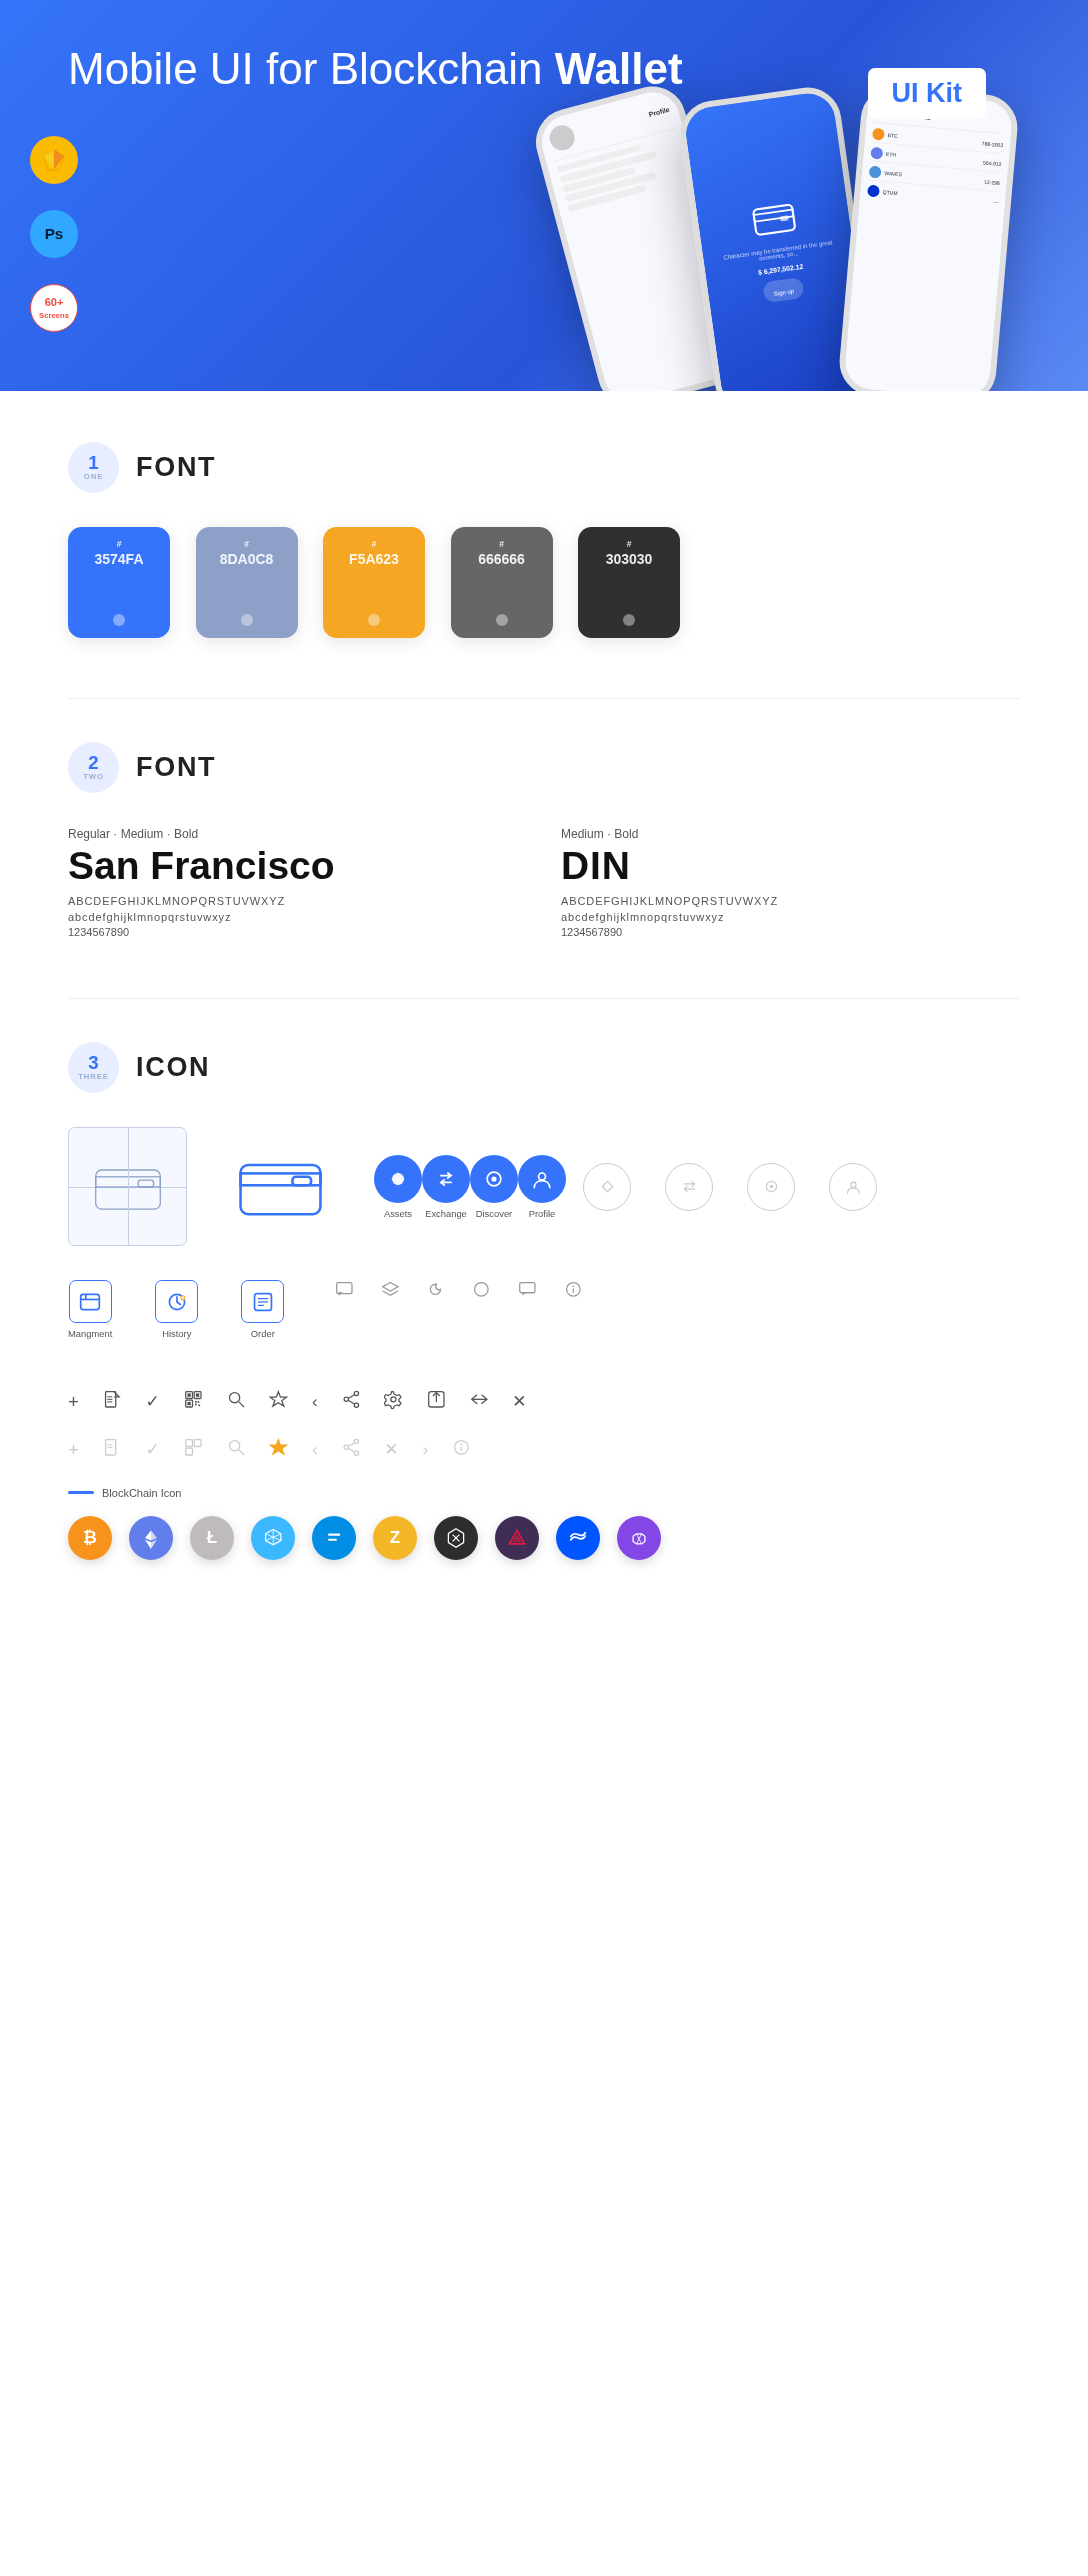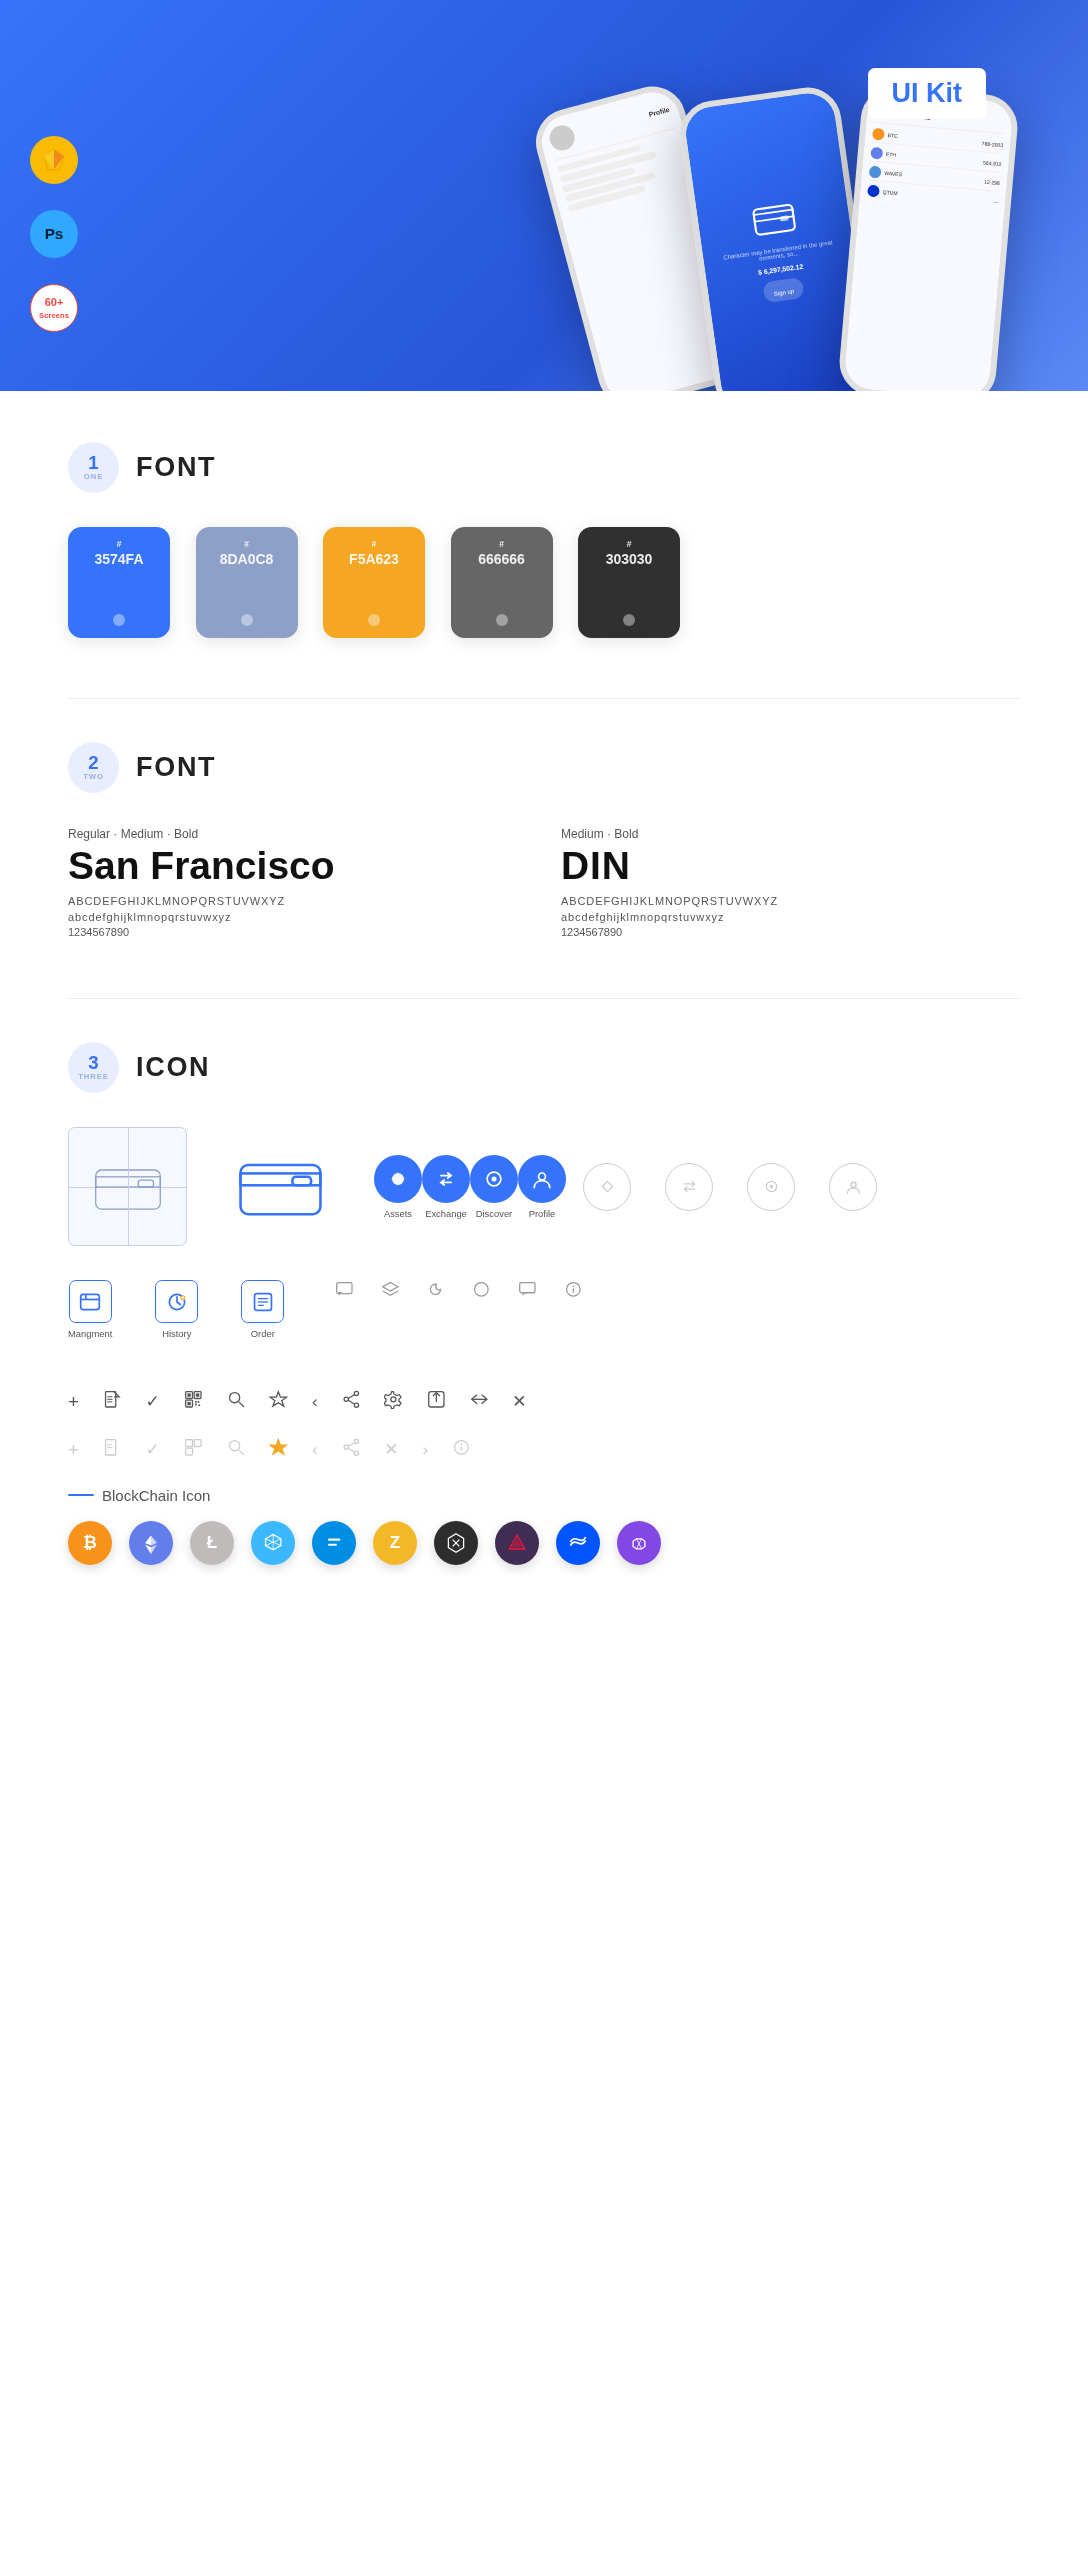"Mobile UI for Blockchain Wallet" div { html: none -> <div> <h1> <span>Mobile UI for Blockchain </span><strong>Wallet</strong> </h1> </div> }
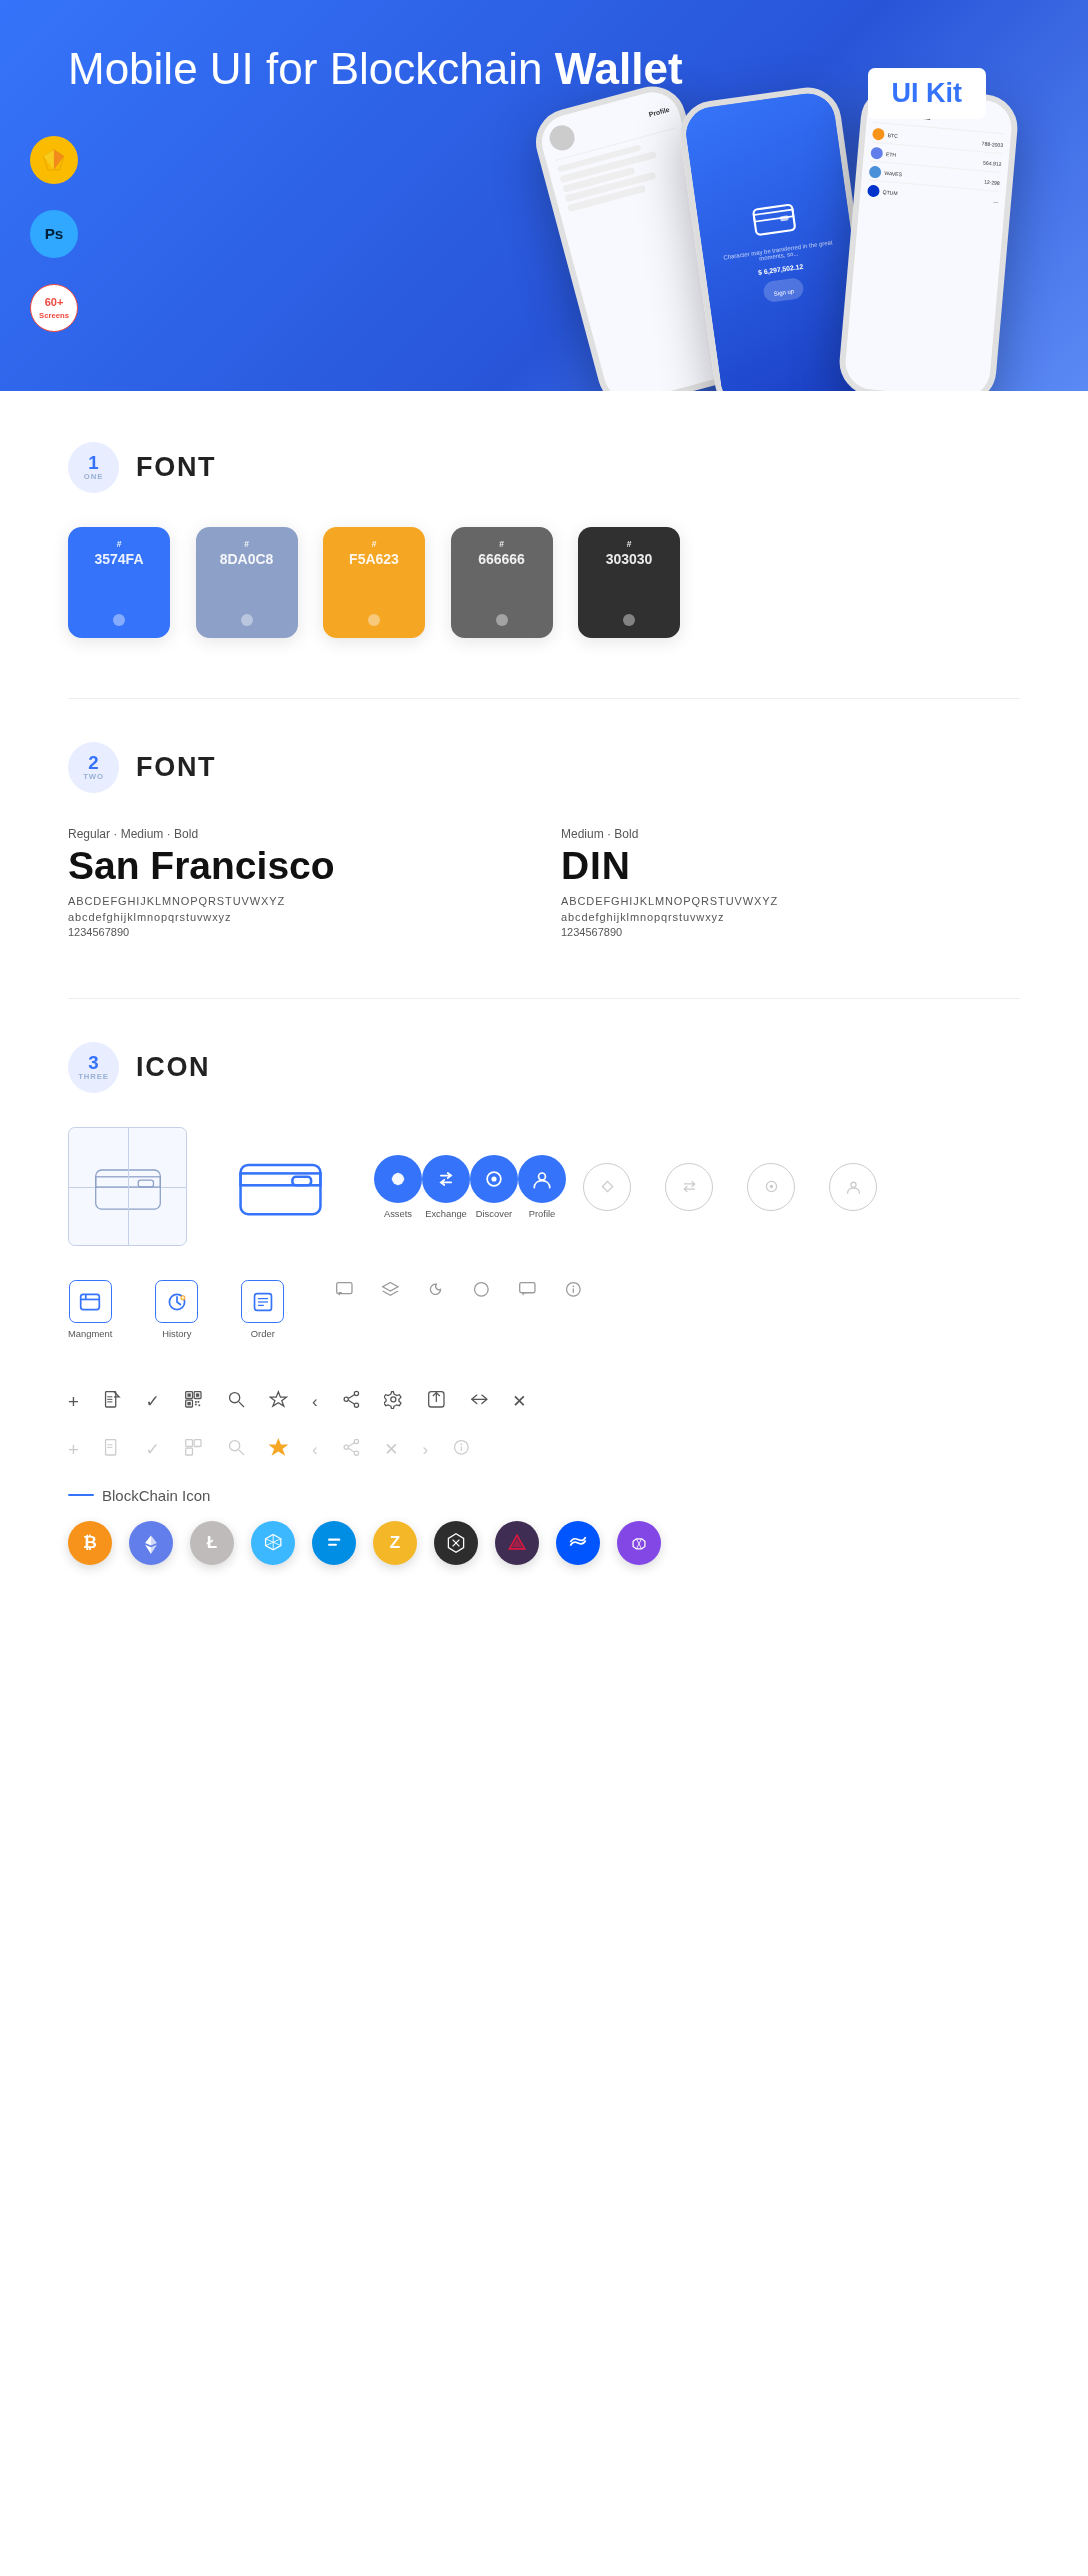"BlockChain Icon" .blockchain-label { font-size: 15px -> 11px }
